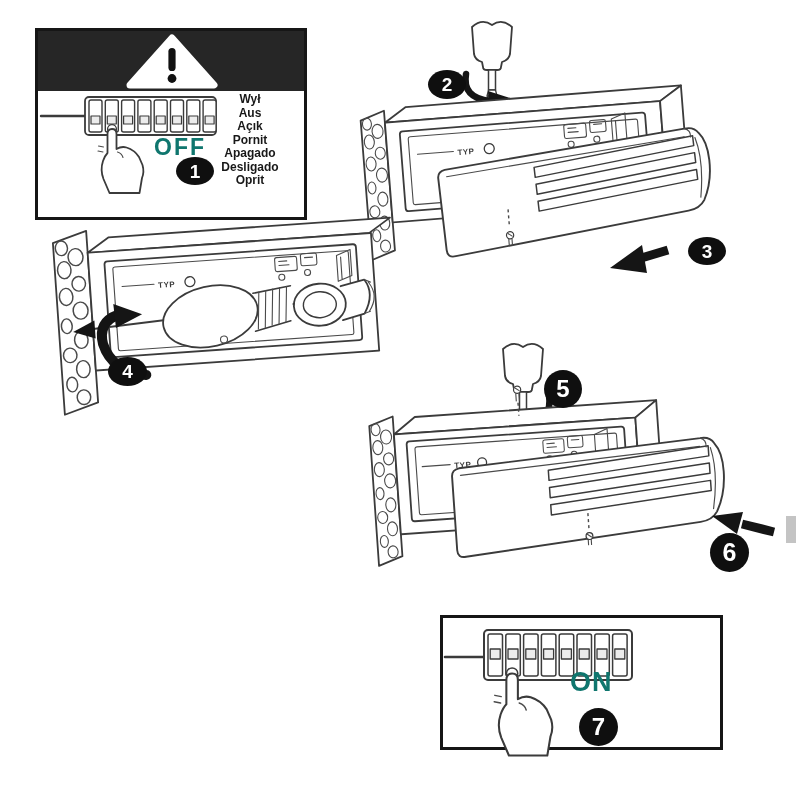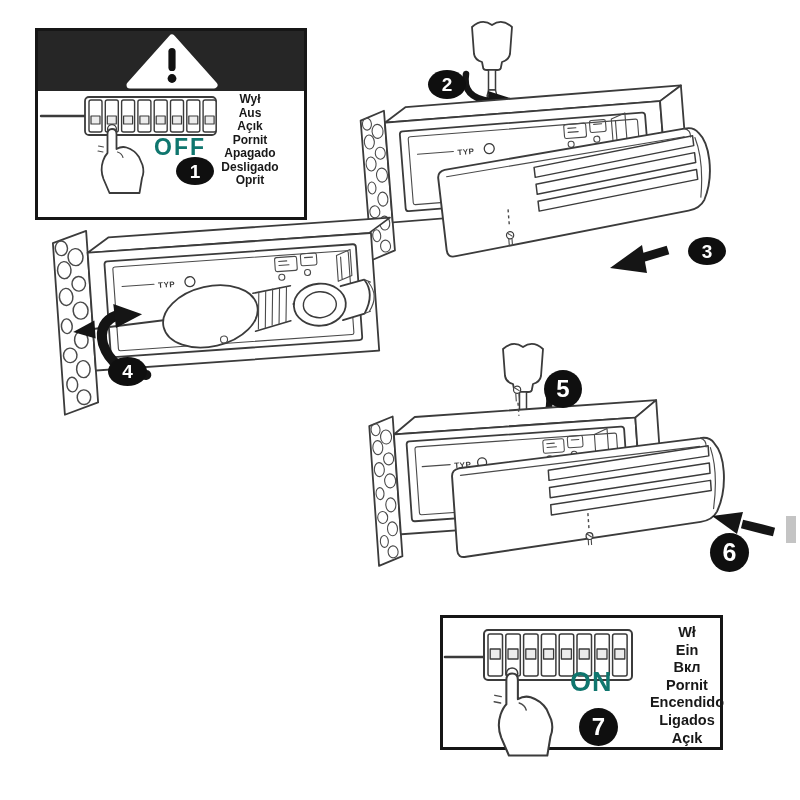"Wł" div.langs { html: <div> <div>Wł</div> <div>Ein</div> <div>Вкл</div> <div>Pornit</div> <div>Encendido</div> <div>Ligados</div> <div>Açık</div> </div> -> none }
